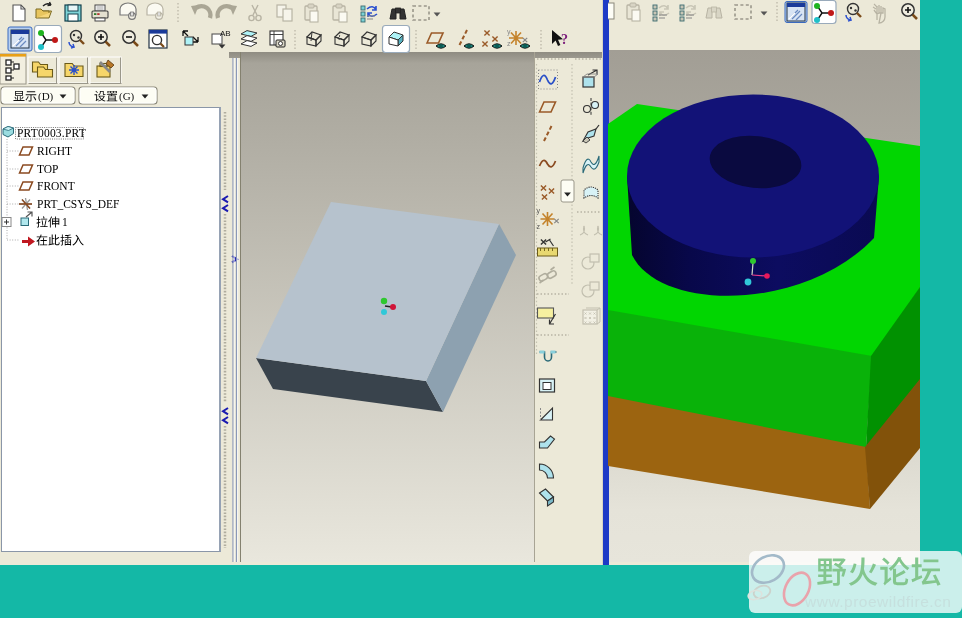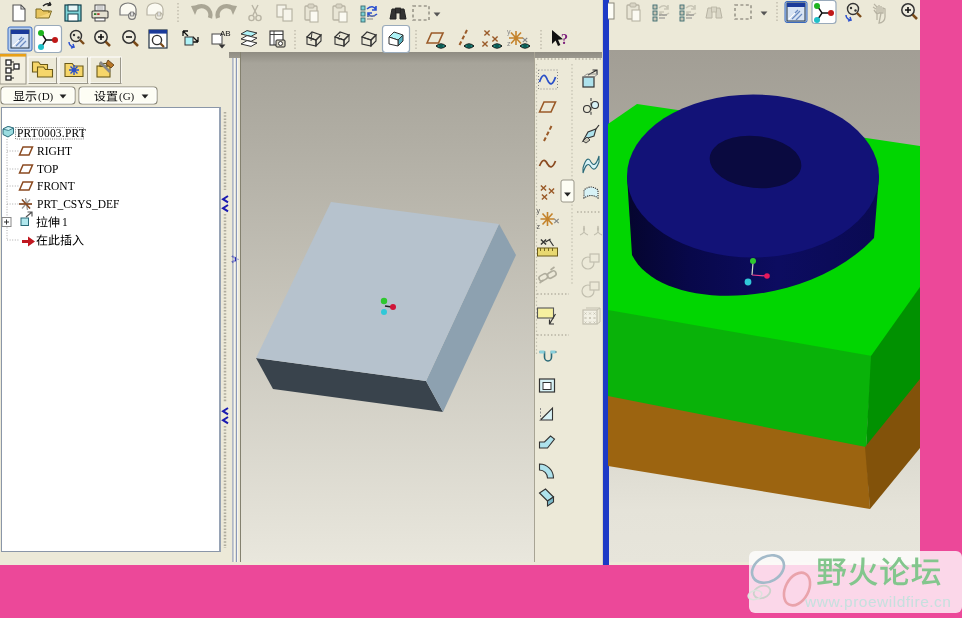"AB" #page { background: #ec4899 -> #14b8a6 }
